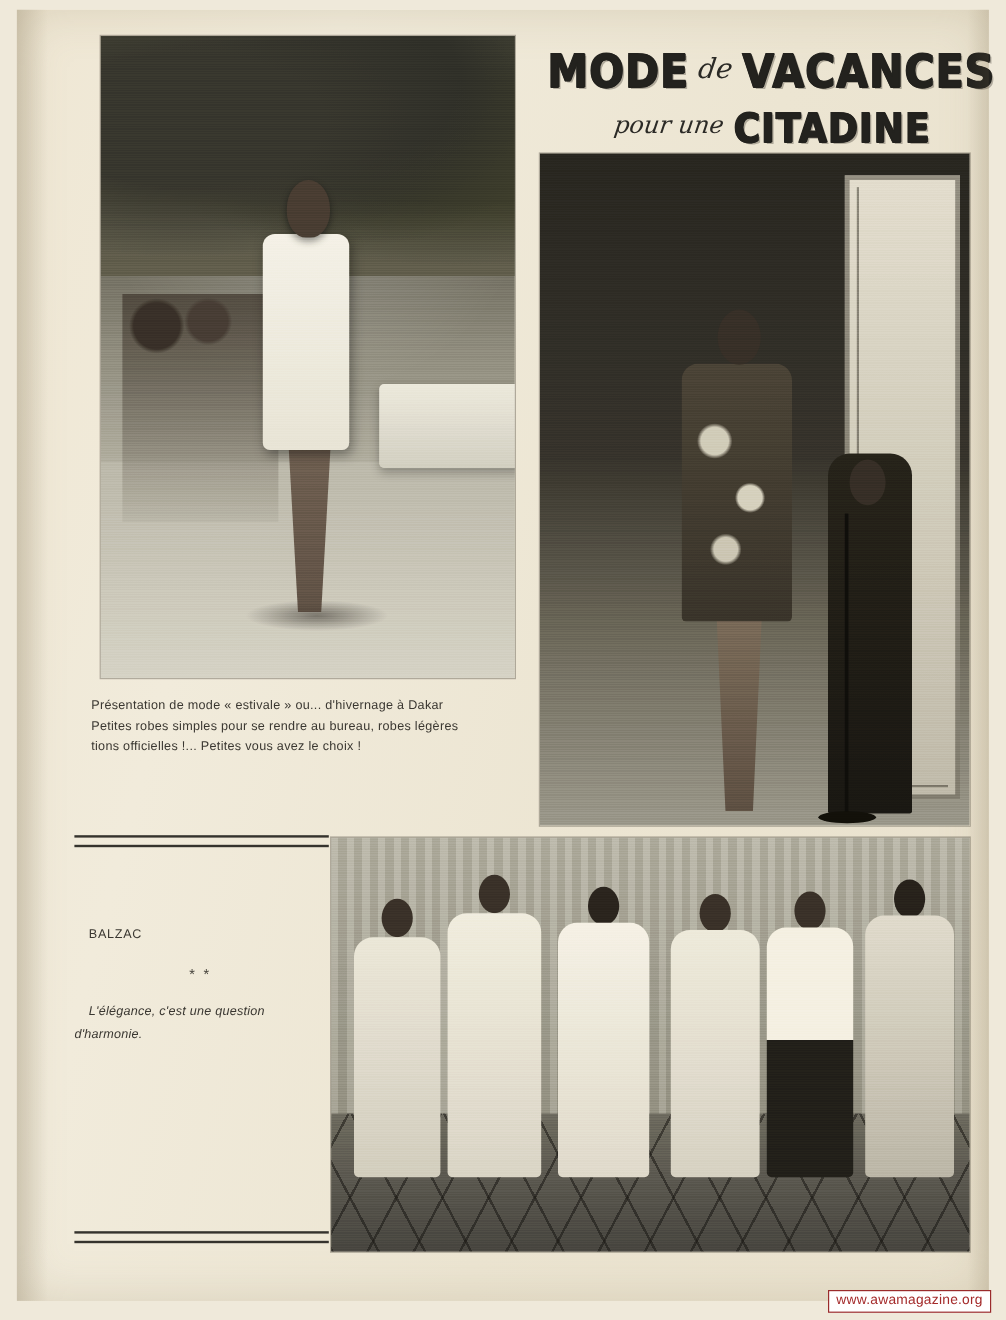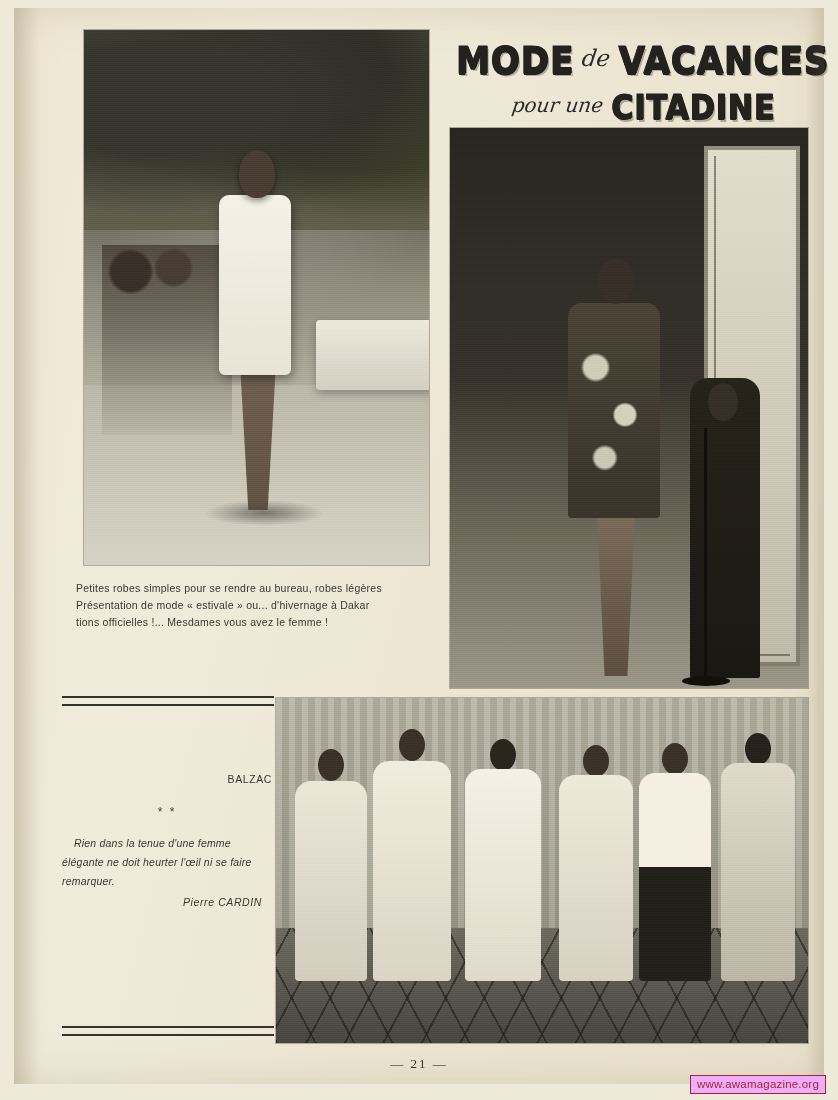"Petites robes simples pour se" div { order: before "Présentation de mode « estivale" -> after "Présentation de mode « estivale" }
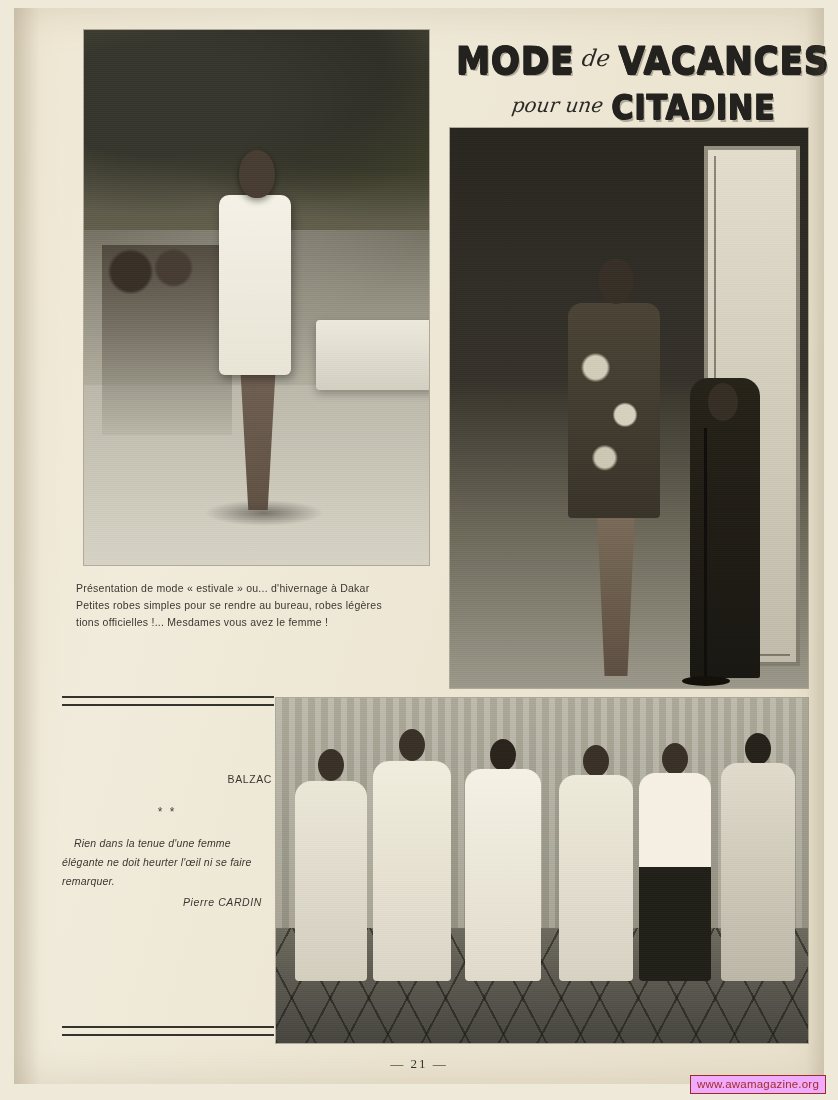"tions officielles !... Mesdames vous" div { text: Mesdames vous avez le femme -> Petites vous avez le choix }
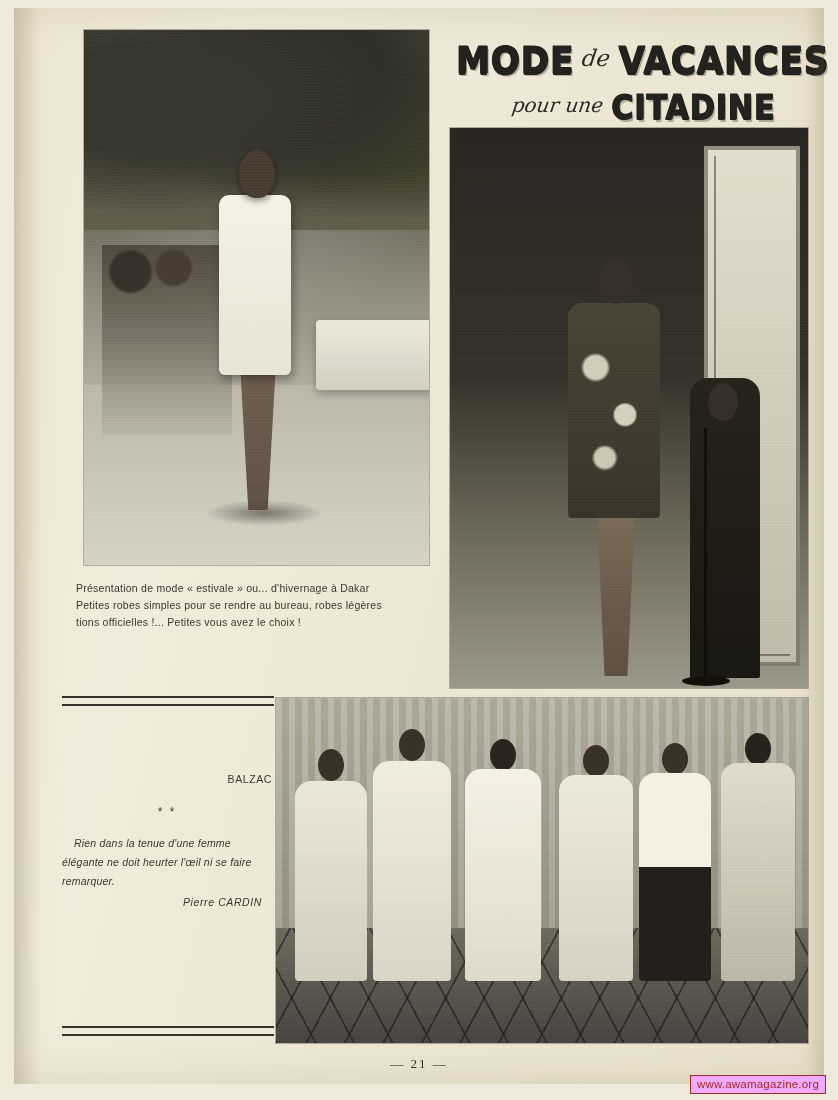"BALZAC" .attrib { text-align: right -> left }
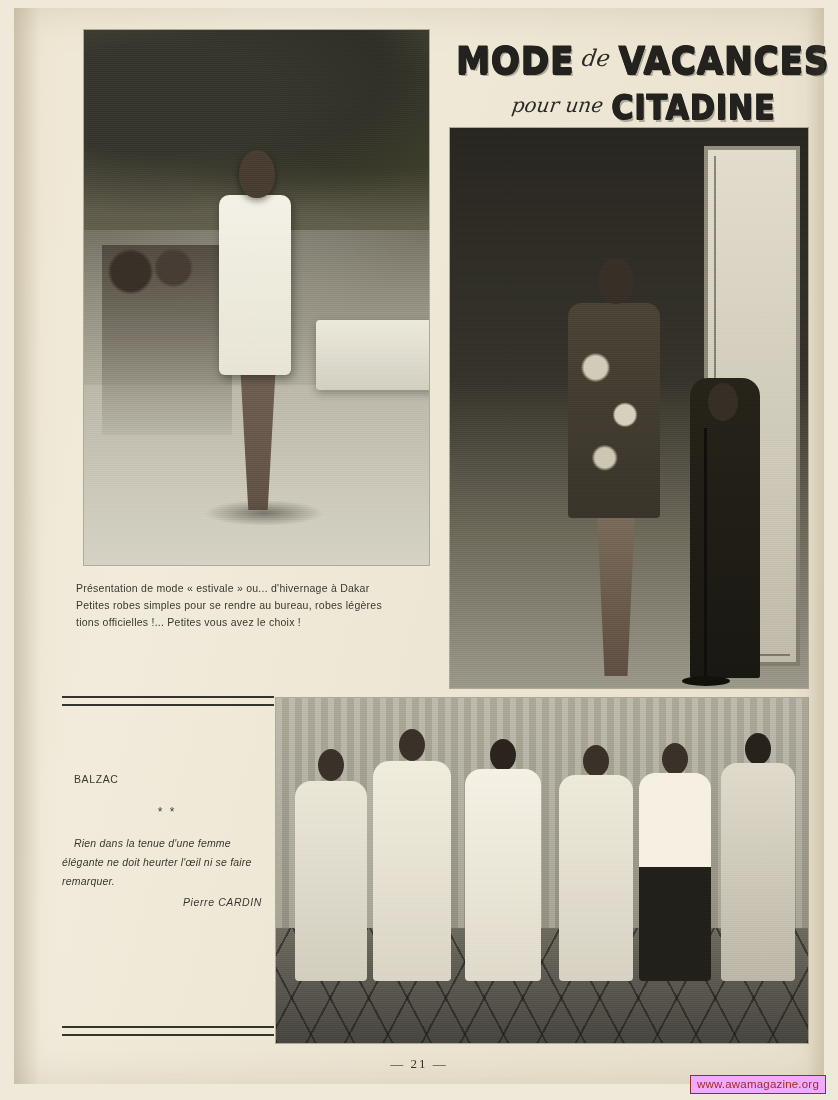"L'élégance, c'est une question" p.italicq { html: none -> <p> <span>L'élégance, c'est une question d'harmonie.</span> </p> }
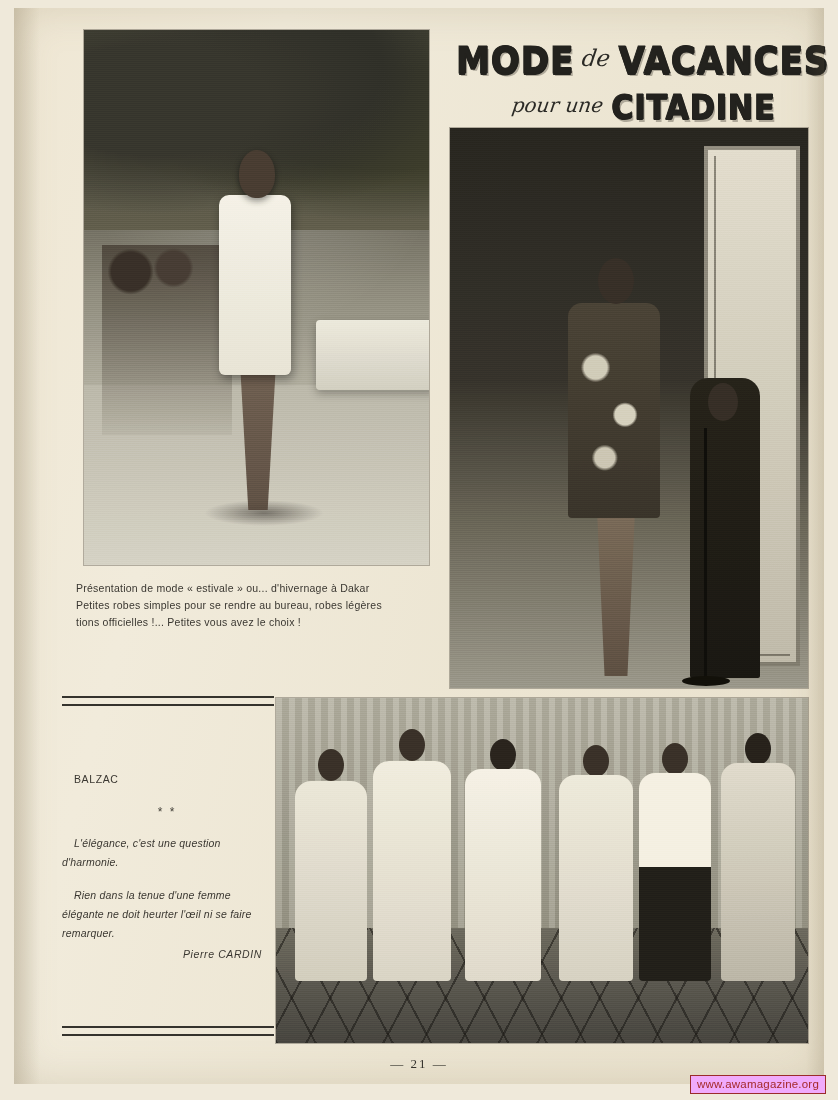"Rien dans la tenue d'une" p.italicq { html: <p> <span>Rien dans la tenue d'une femme élégante ne doit heurter l'œil ni se faire remarquer.</span> <span>Pierre CARDIN</span> </p> -> none }
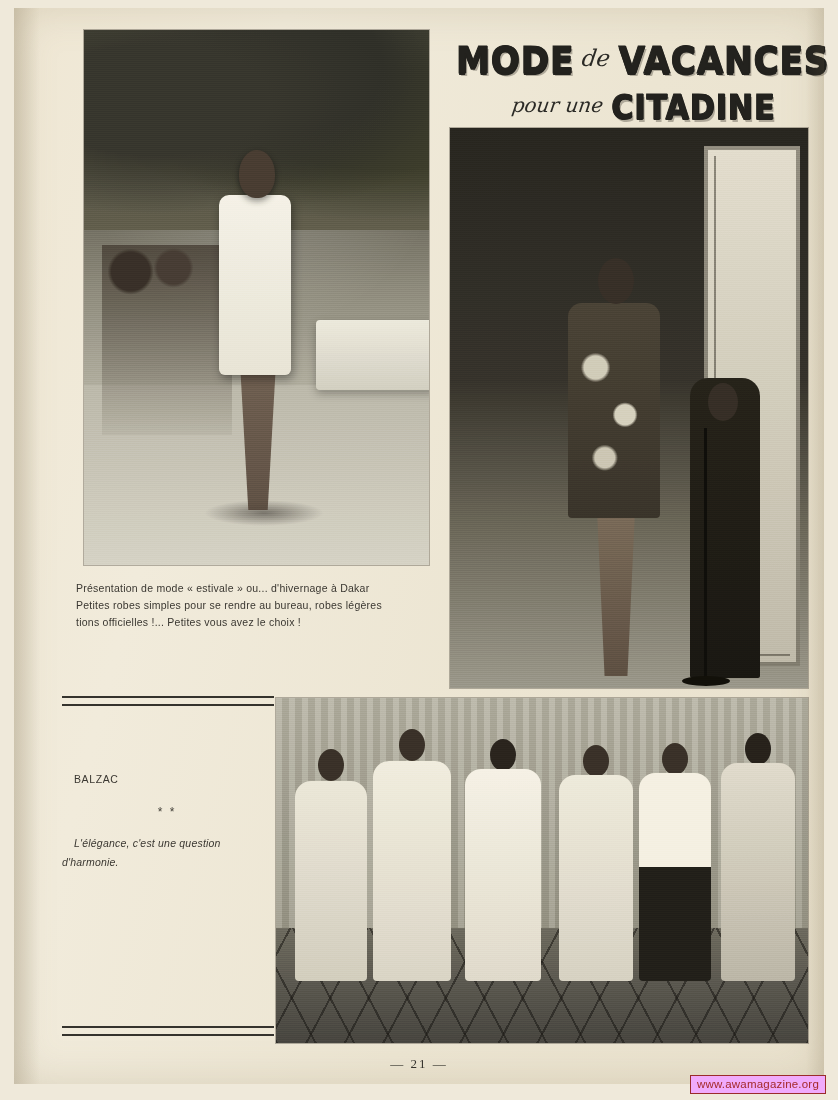"— 21 —" div.pagenum { html: <div>— 21 —</div> -> none }
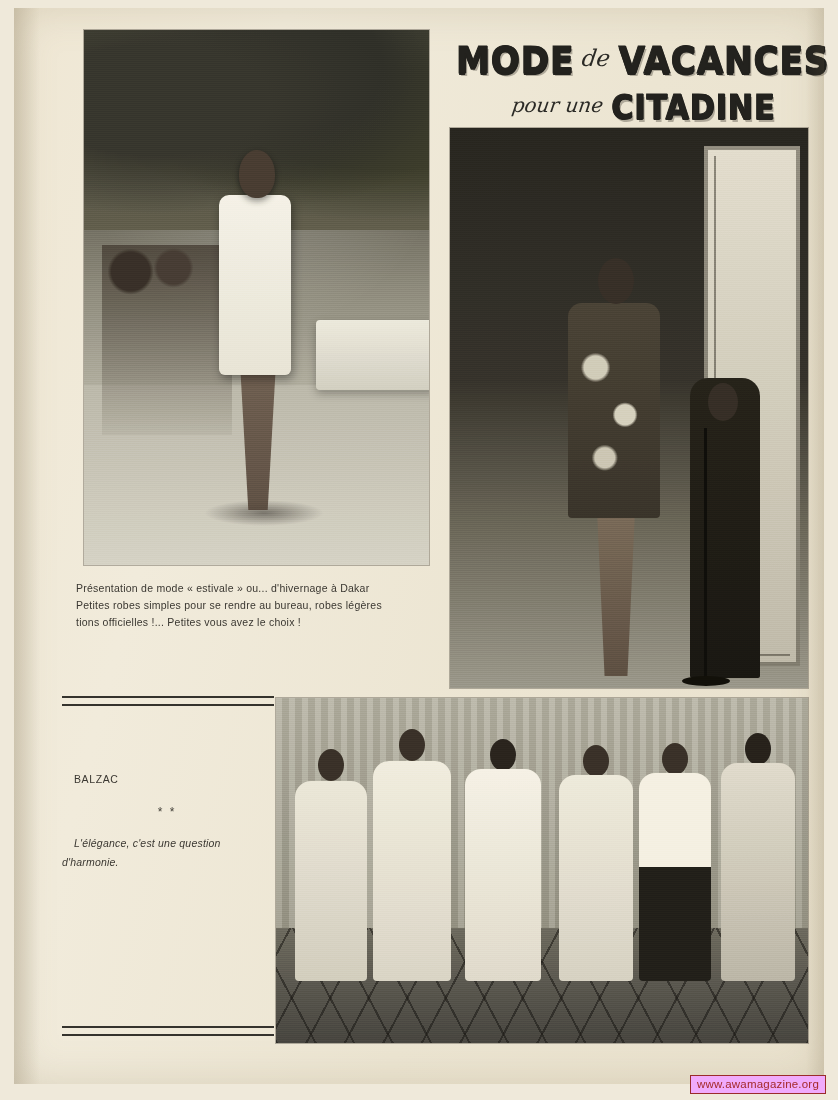"www.awamagazine.org" .watermark { background: #f0abfc -> #ffffff }
